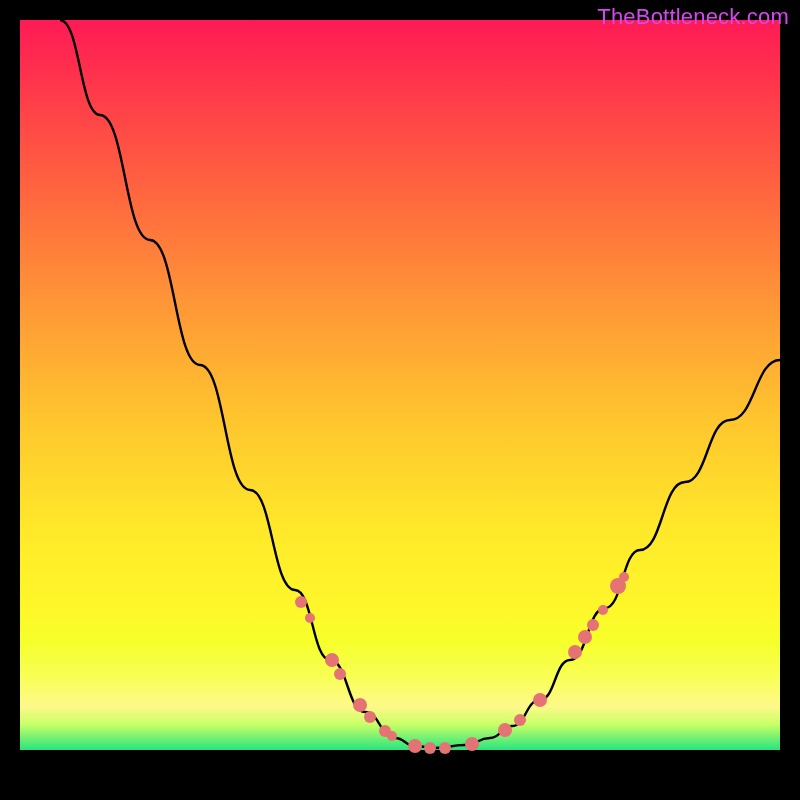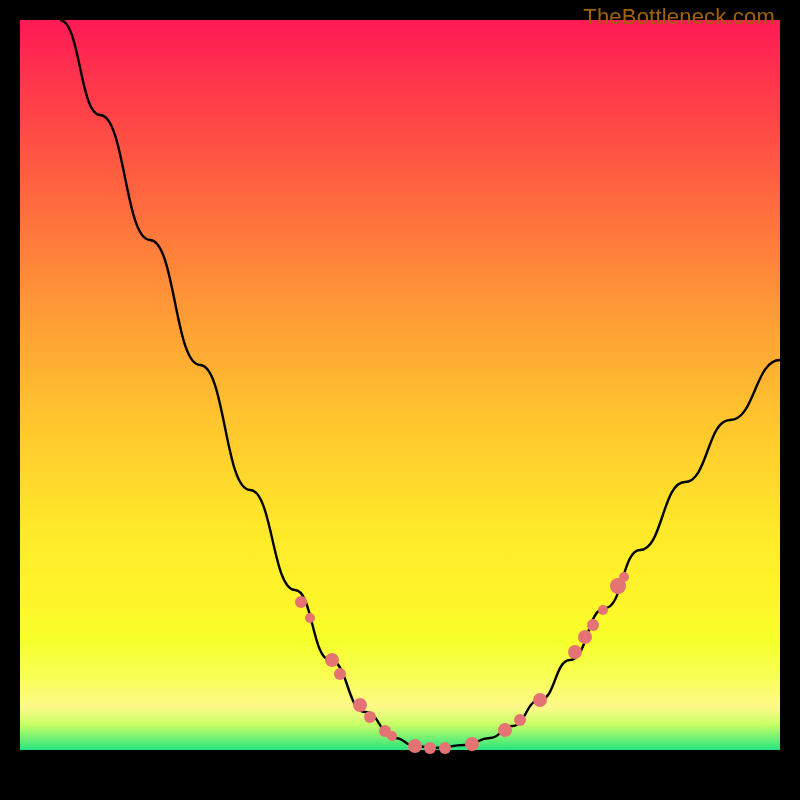"TheBottleneck.com" .watermark { color: #a16207 -> #d946ef; right: 25px -> 11px }
